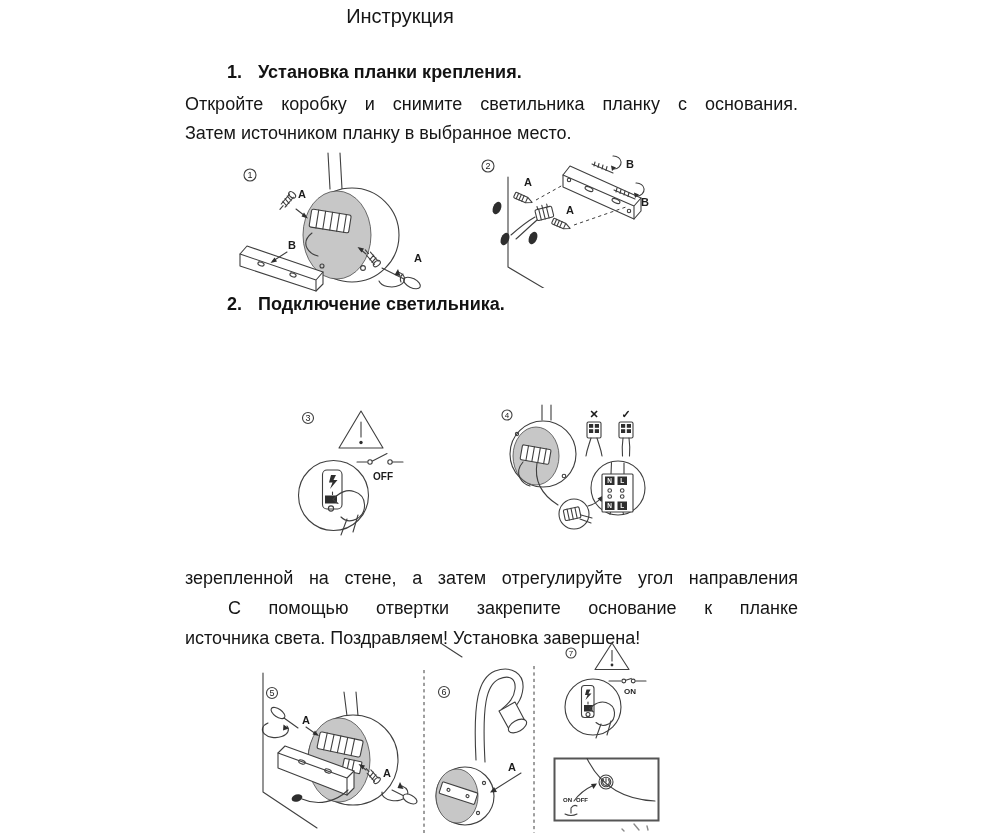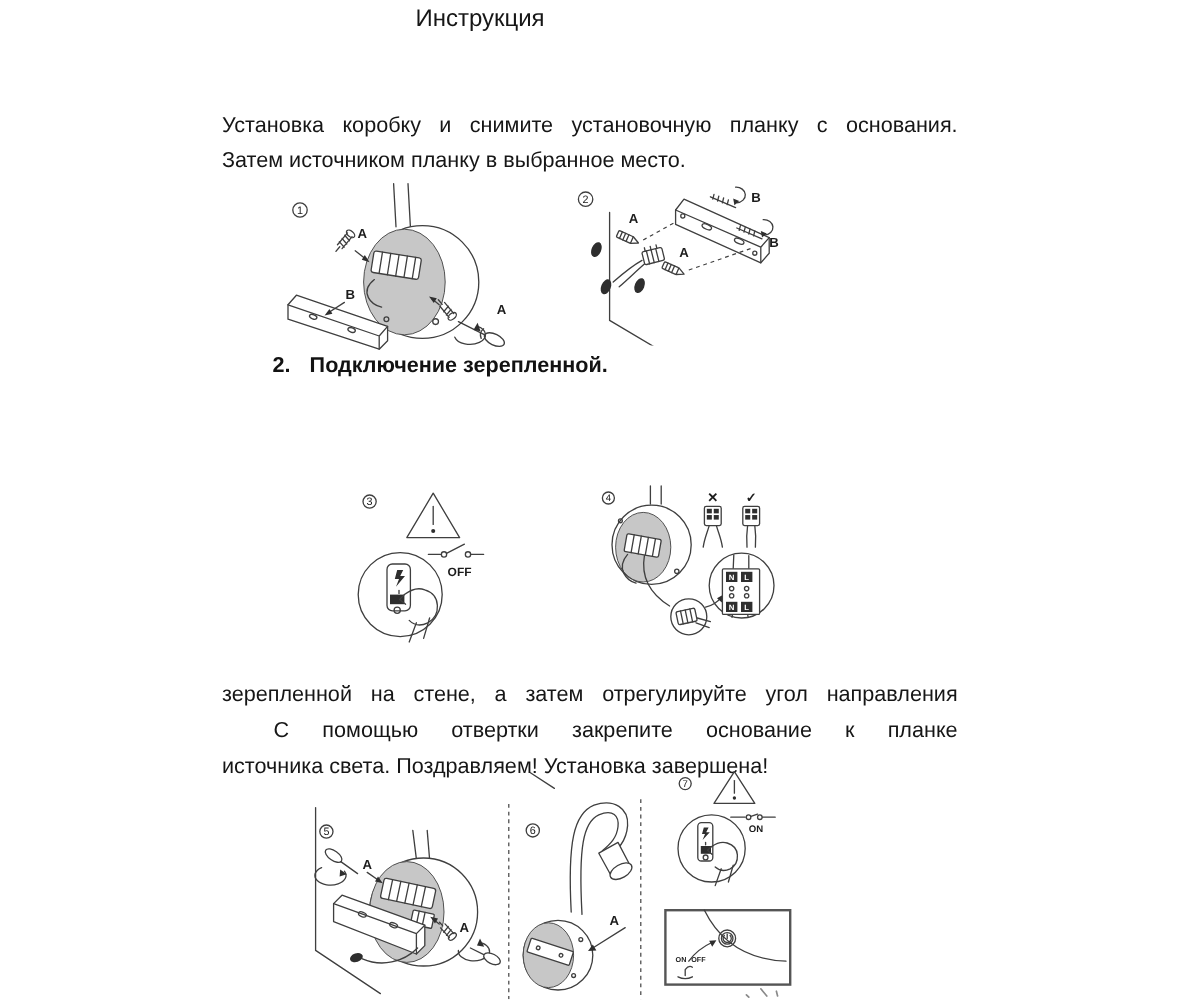"1. Установка планки крепления." div.h { html: none -> <div><span>1.</span><span>Установка планки крепления.</span></div> }
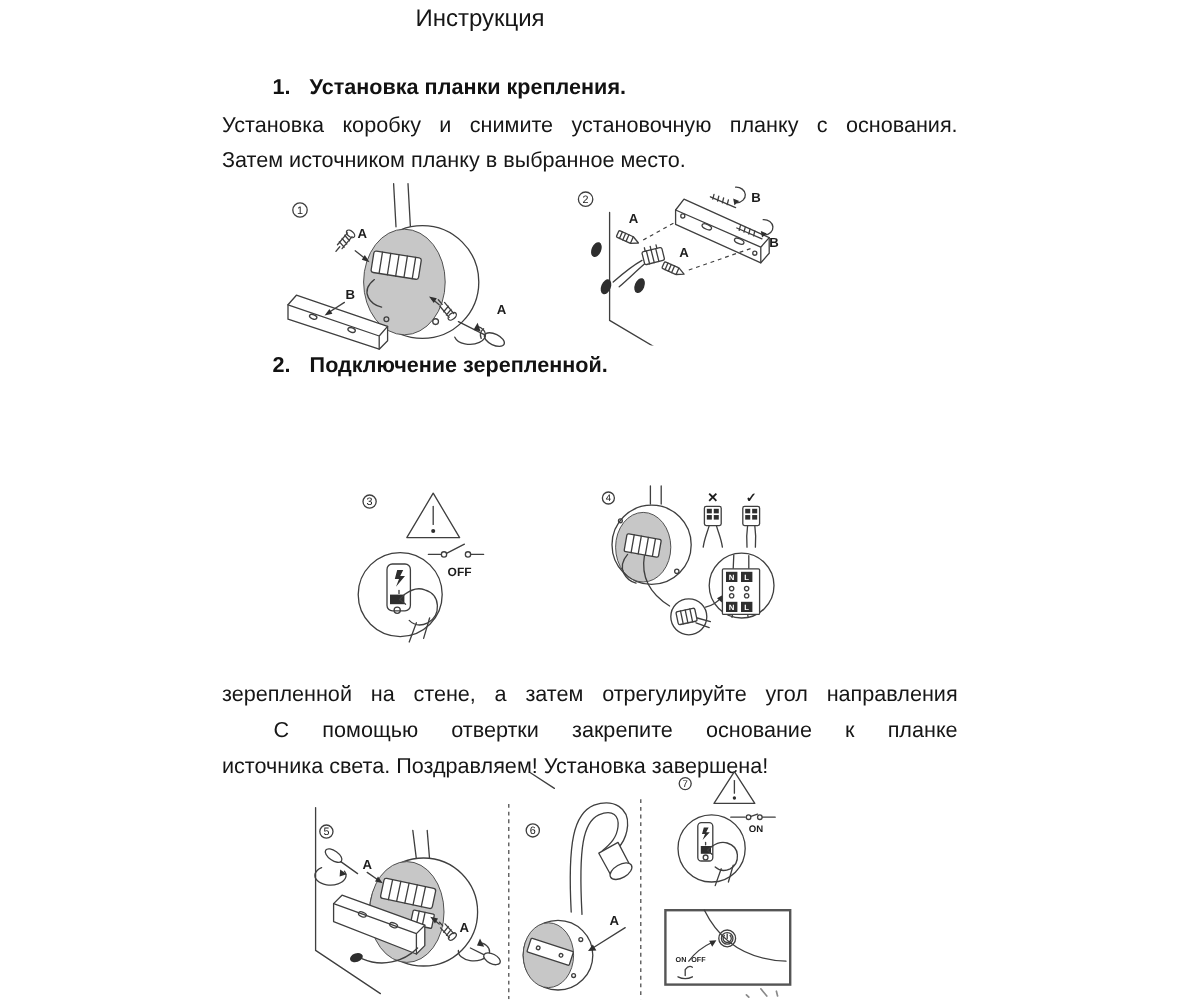"Установка коробку и снимите установочную" div.ln { text: Установка коробку и снимите установочную -> Откройте коробку и снимите светильника }
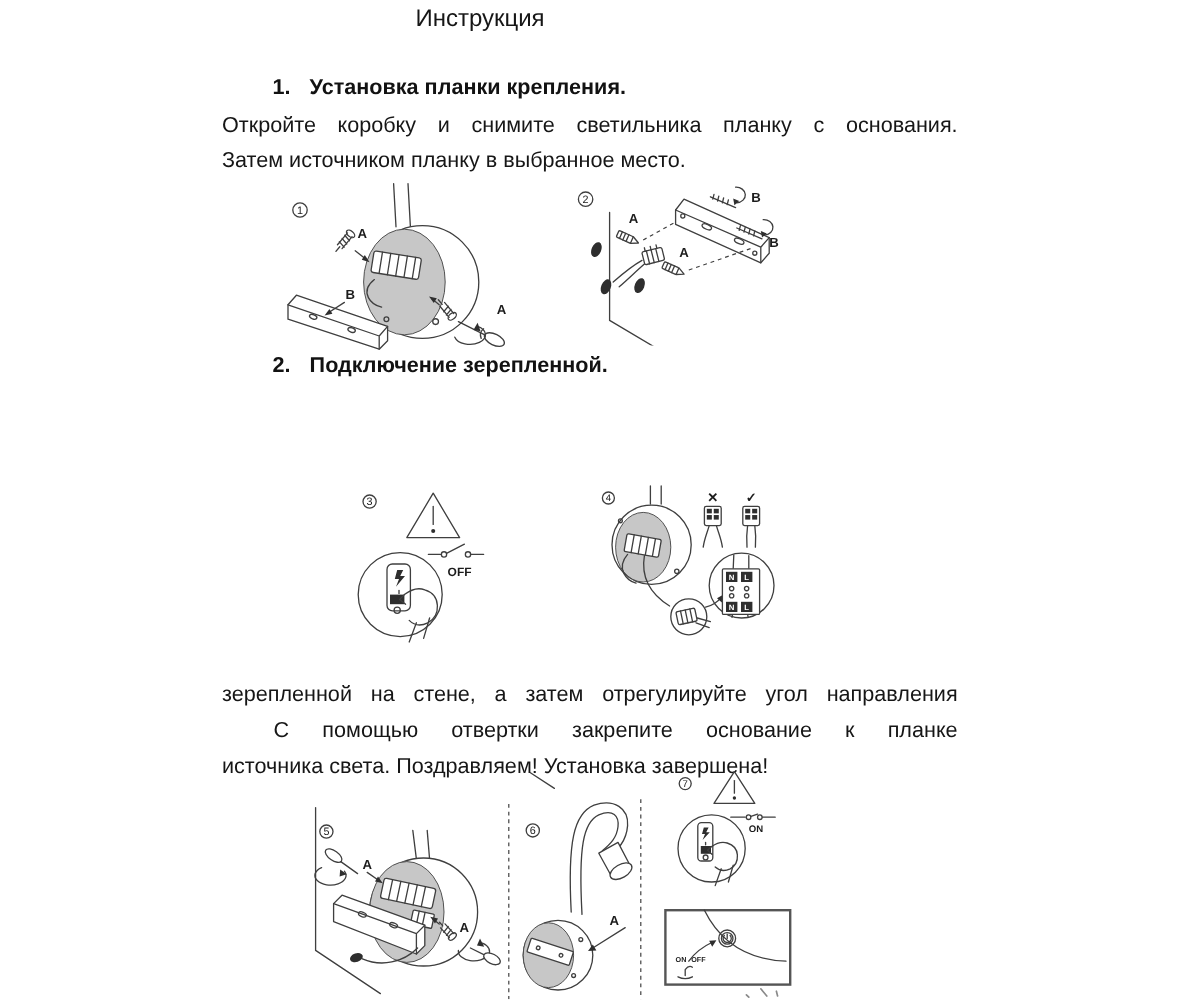"Подключение зерепленной." span { text: зерепленной -> светильника }
